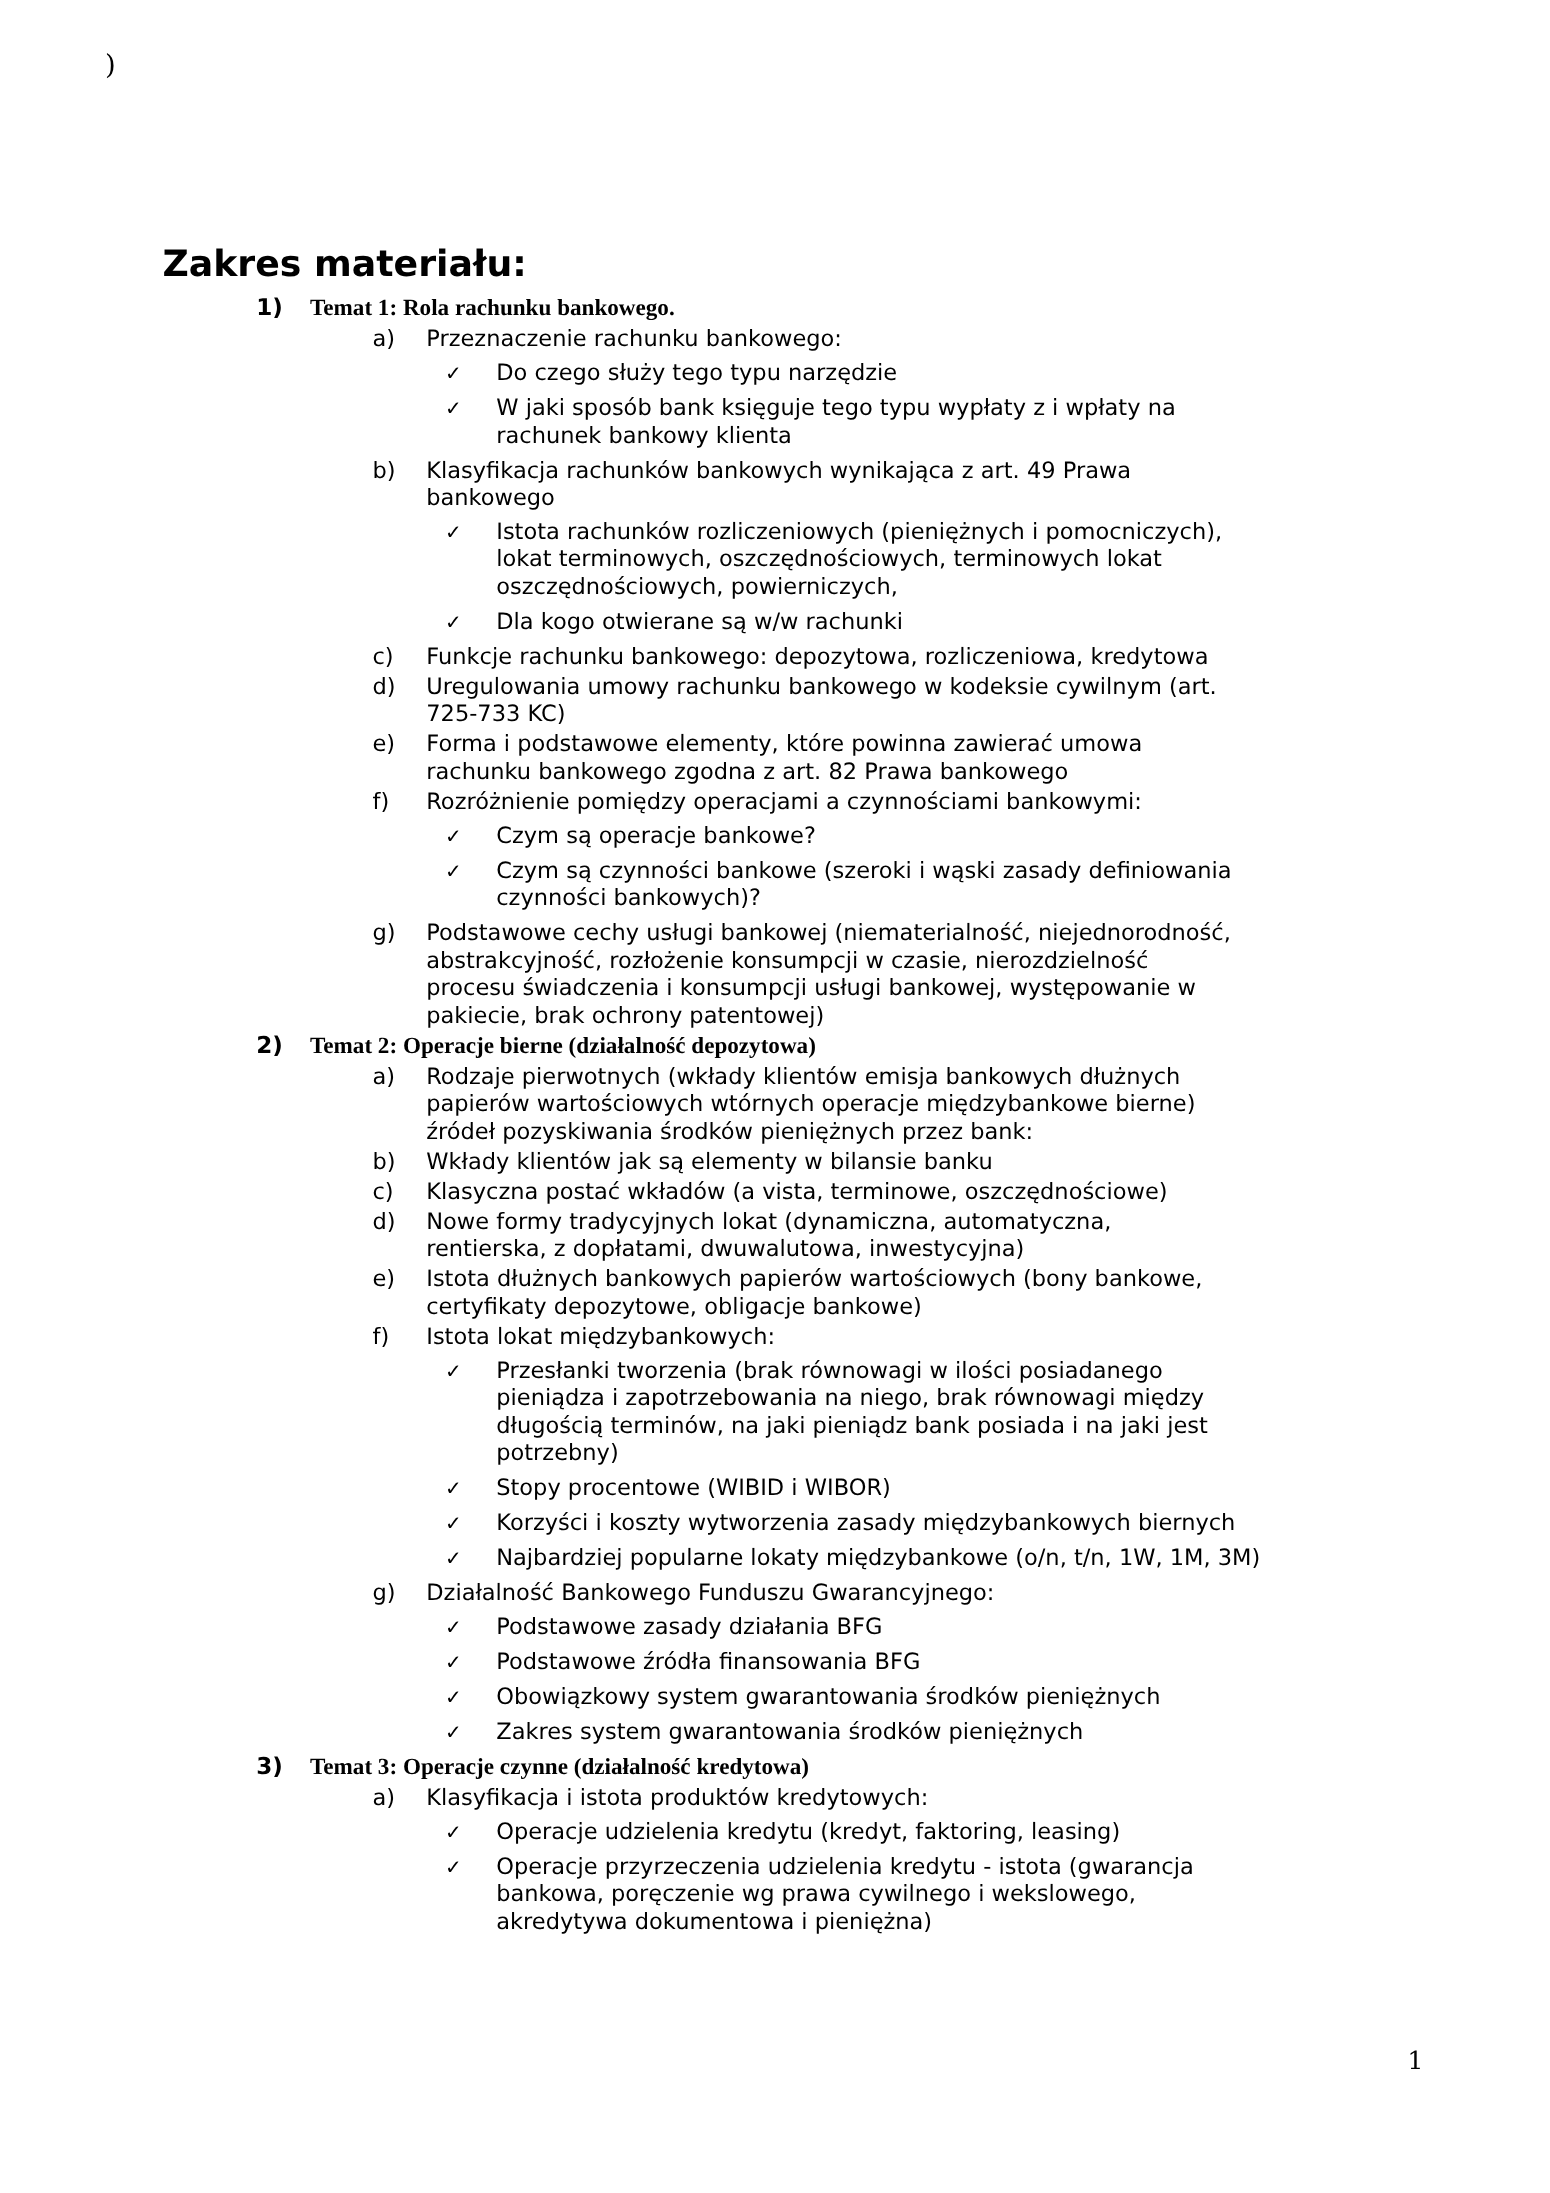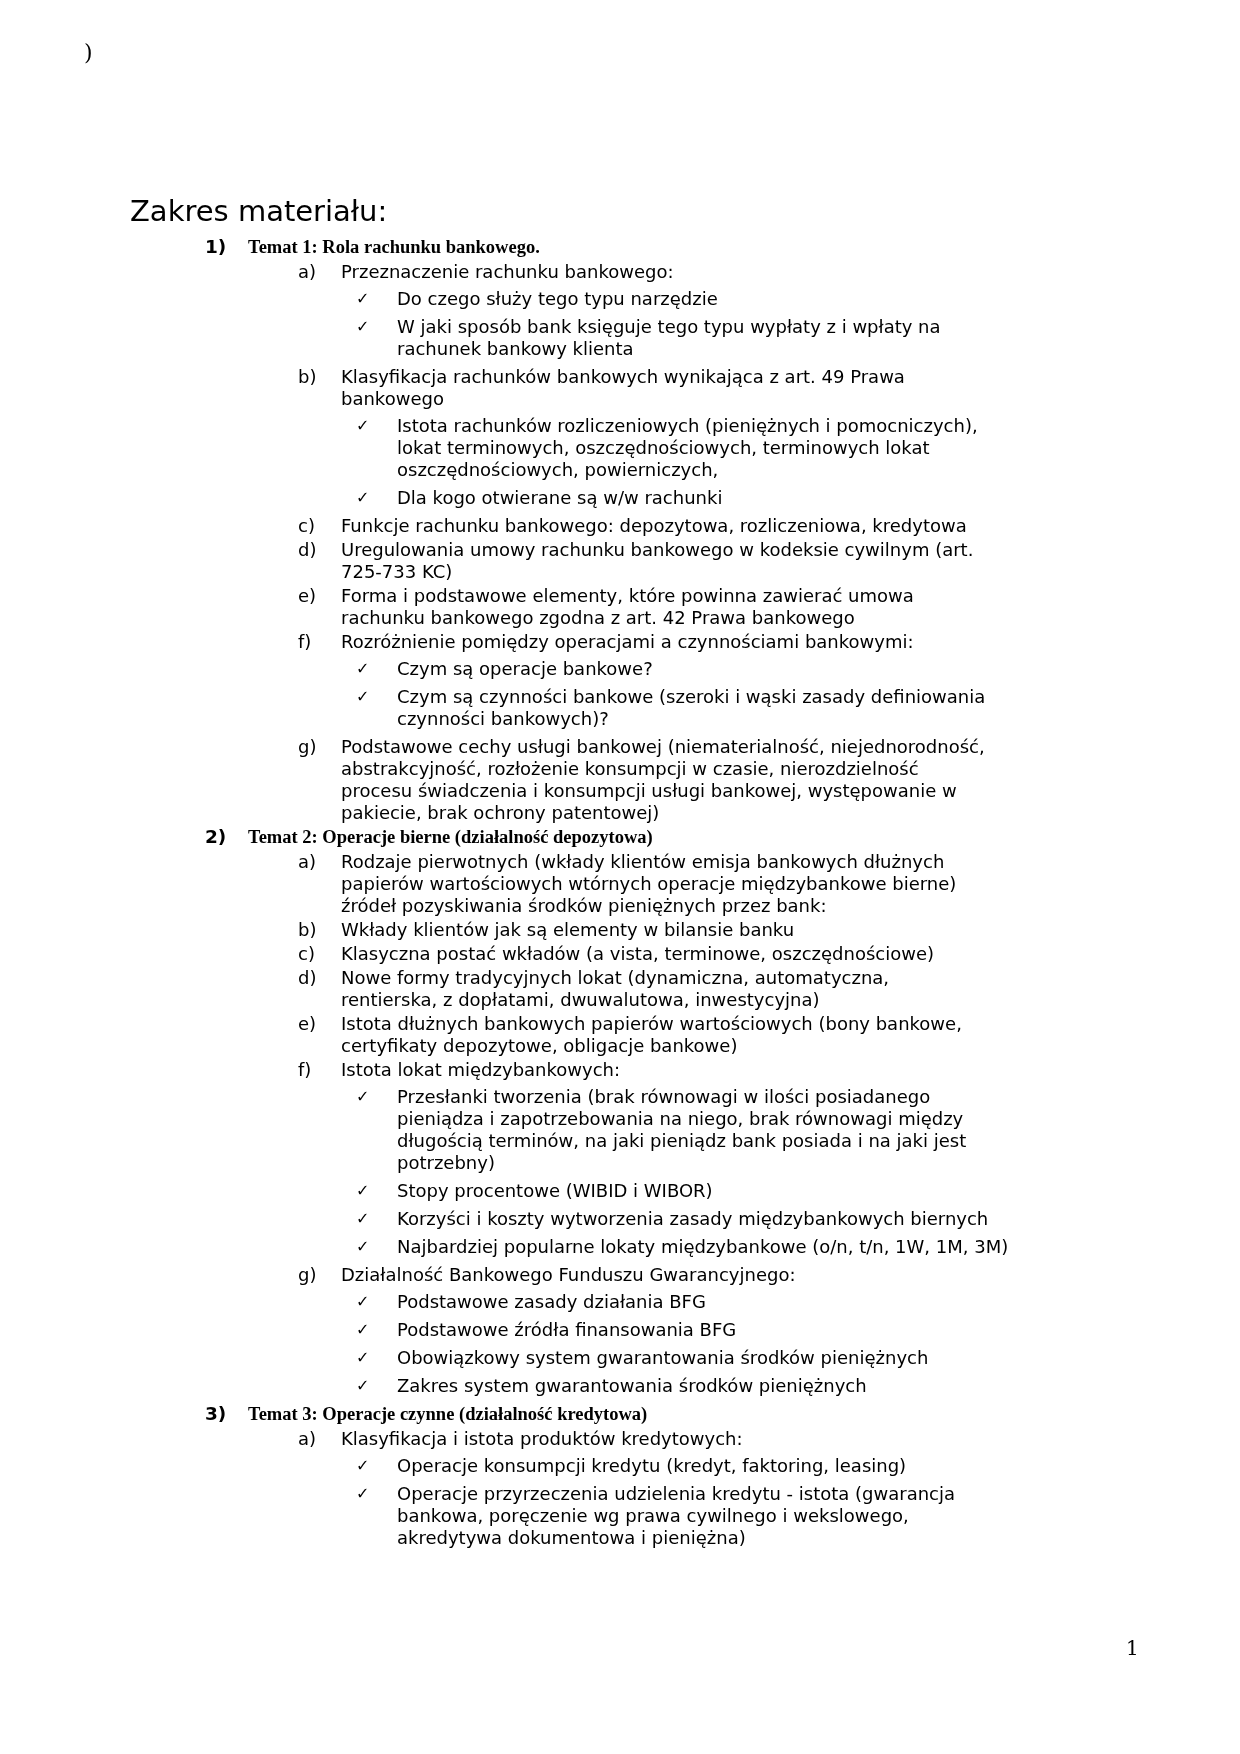"Zakres materiału:" .section-heading { font-weight: normal -> bold }
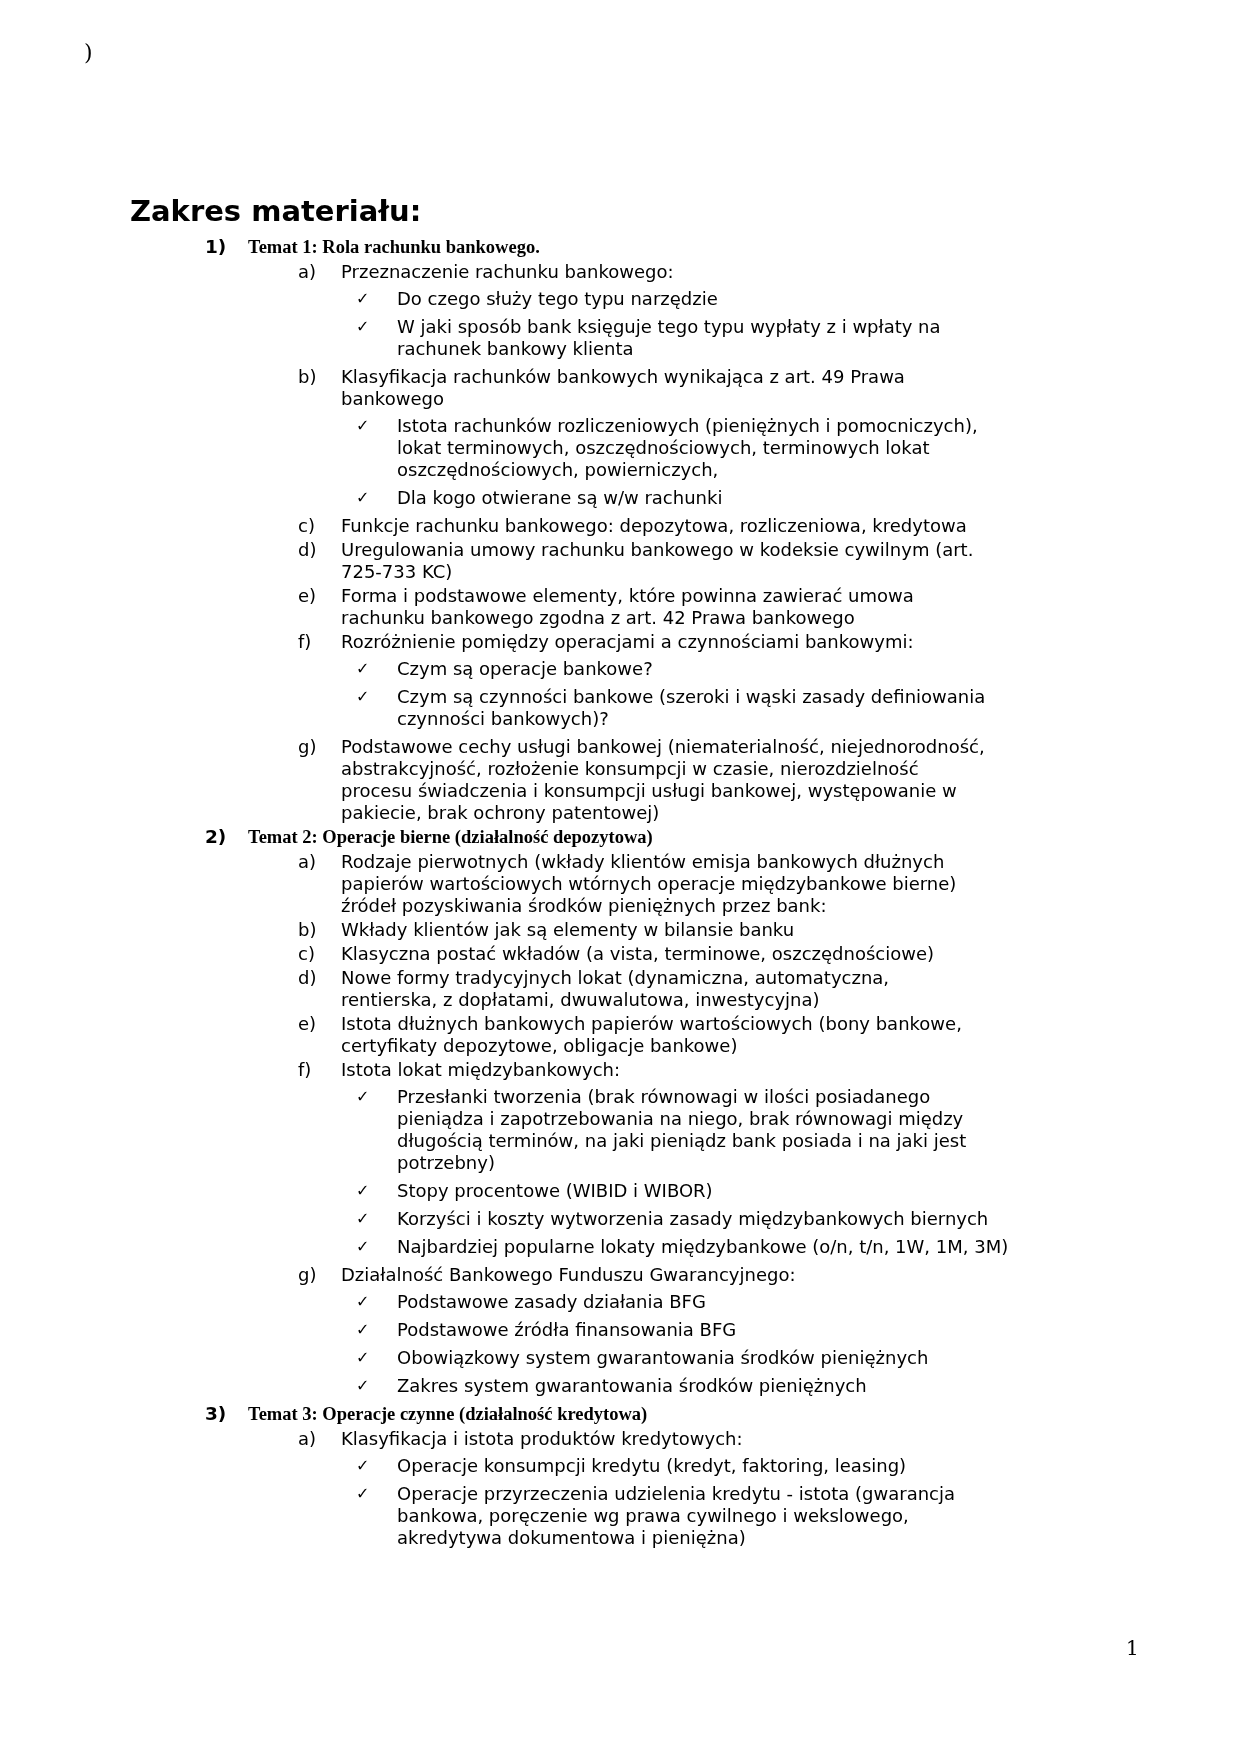"Forma i podstawowe elementy, które" span.item-text { text: 42 -> 82 }
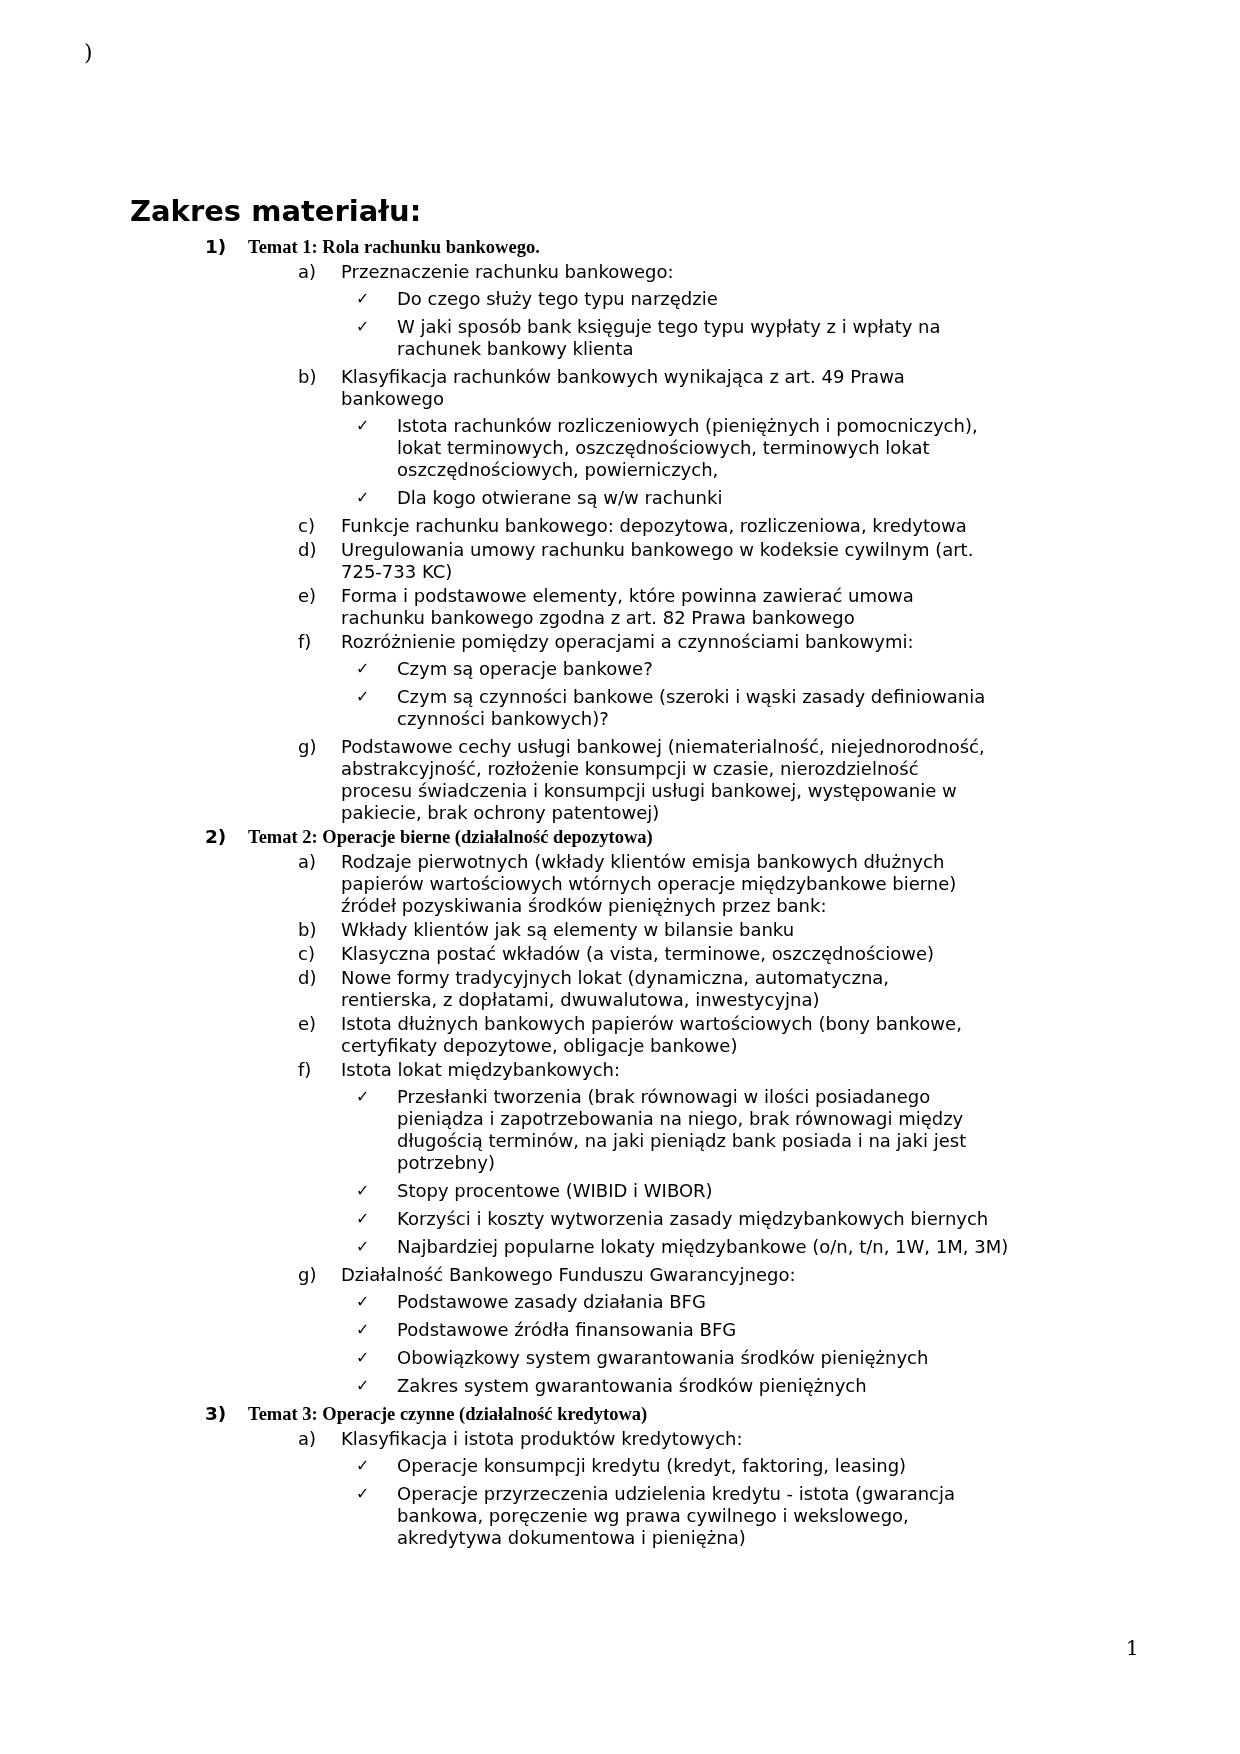"Operacje konsumpcji kredytu (kredyt," span.sub-text { text: konsumpcji -> udzielenia }
